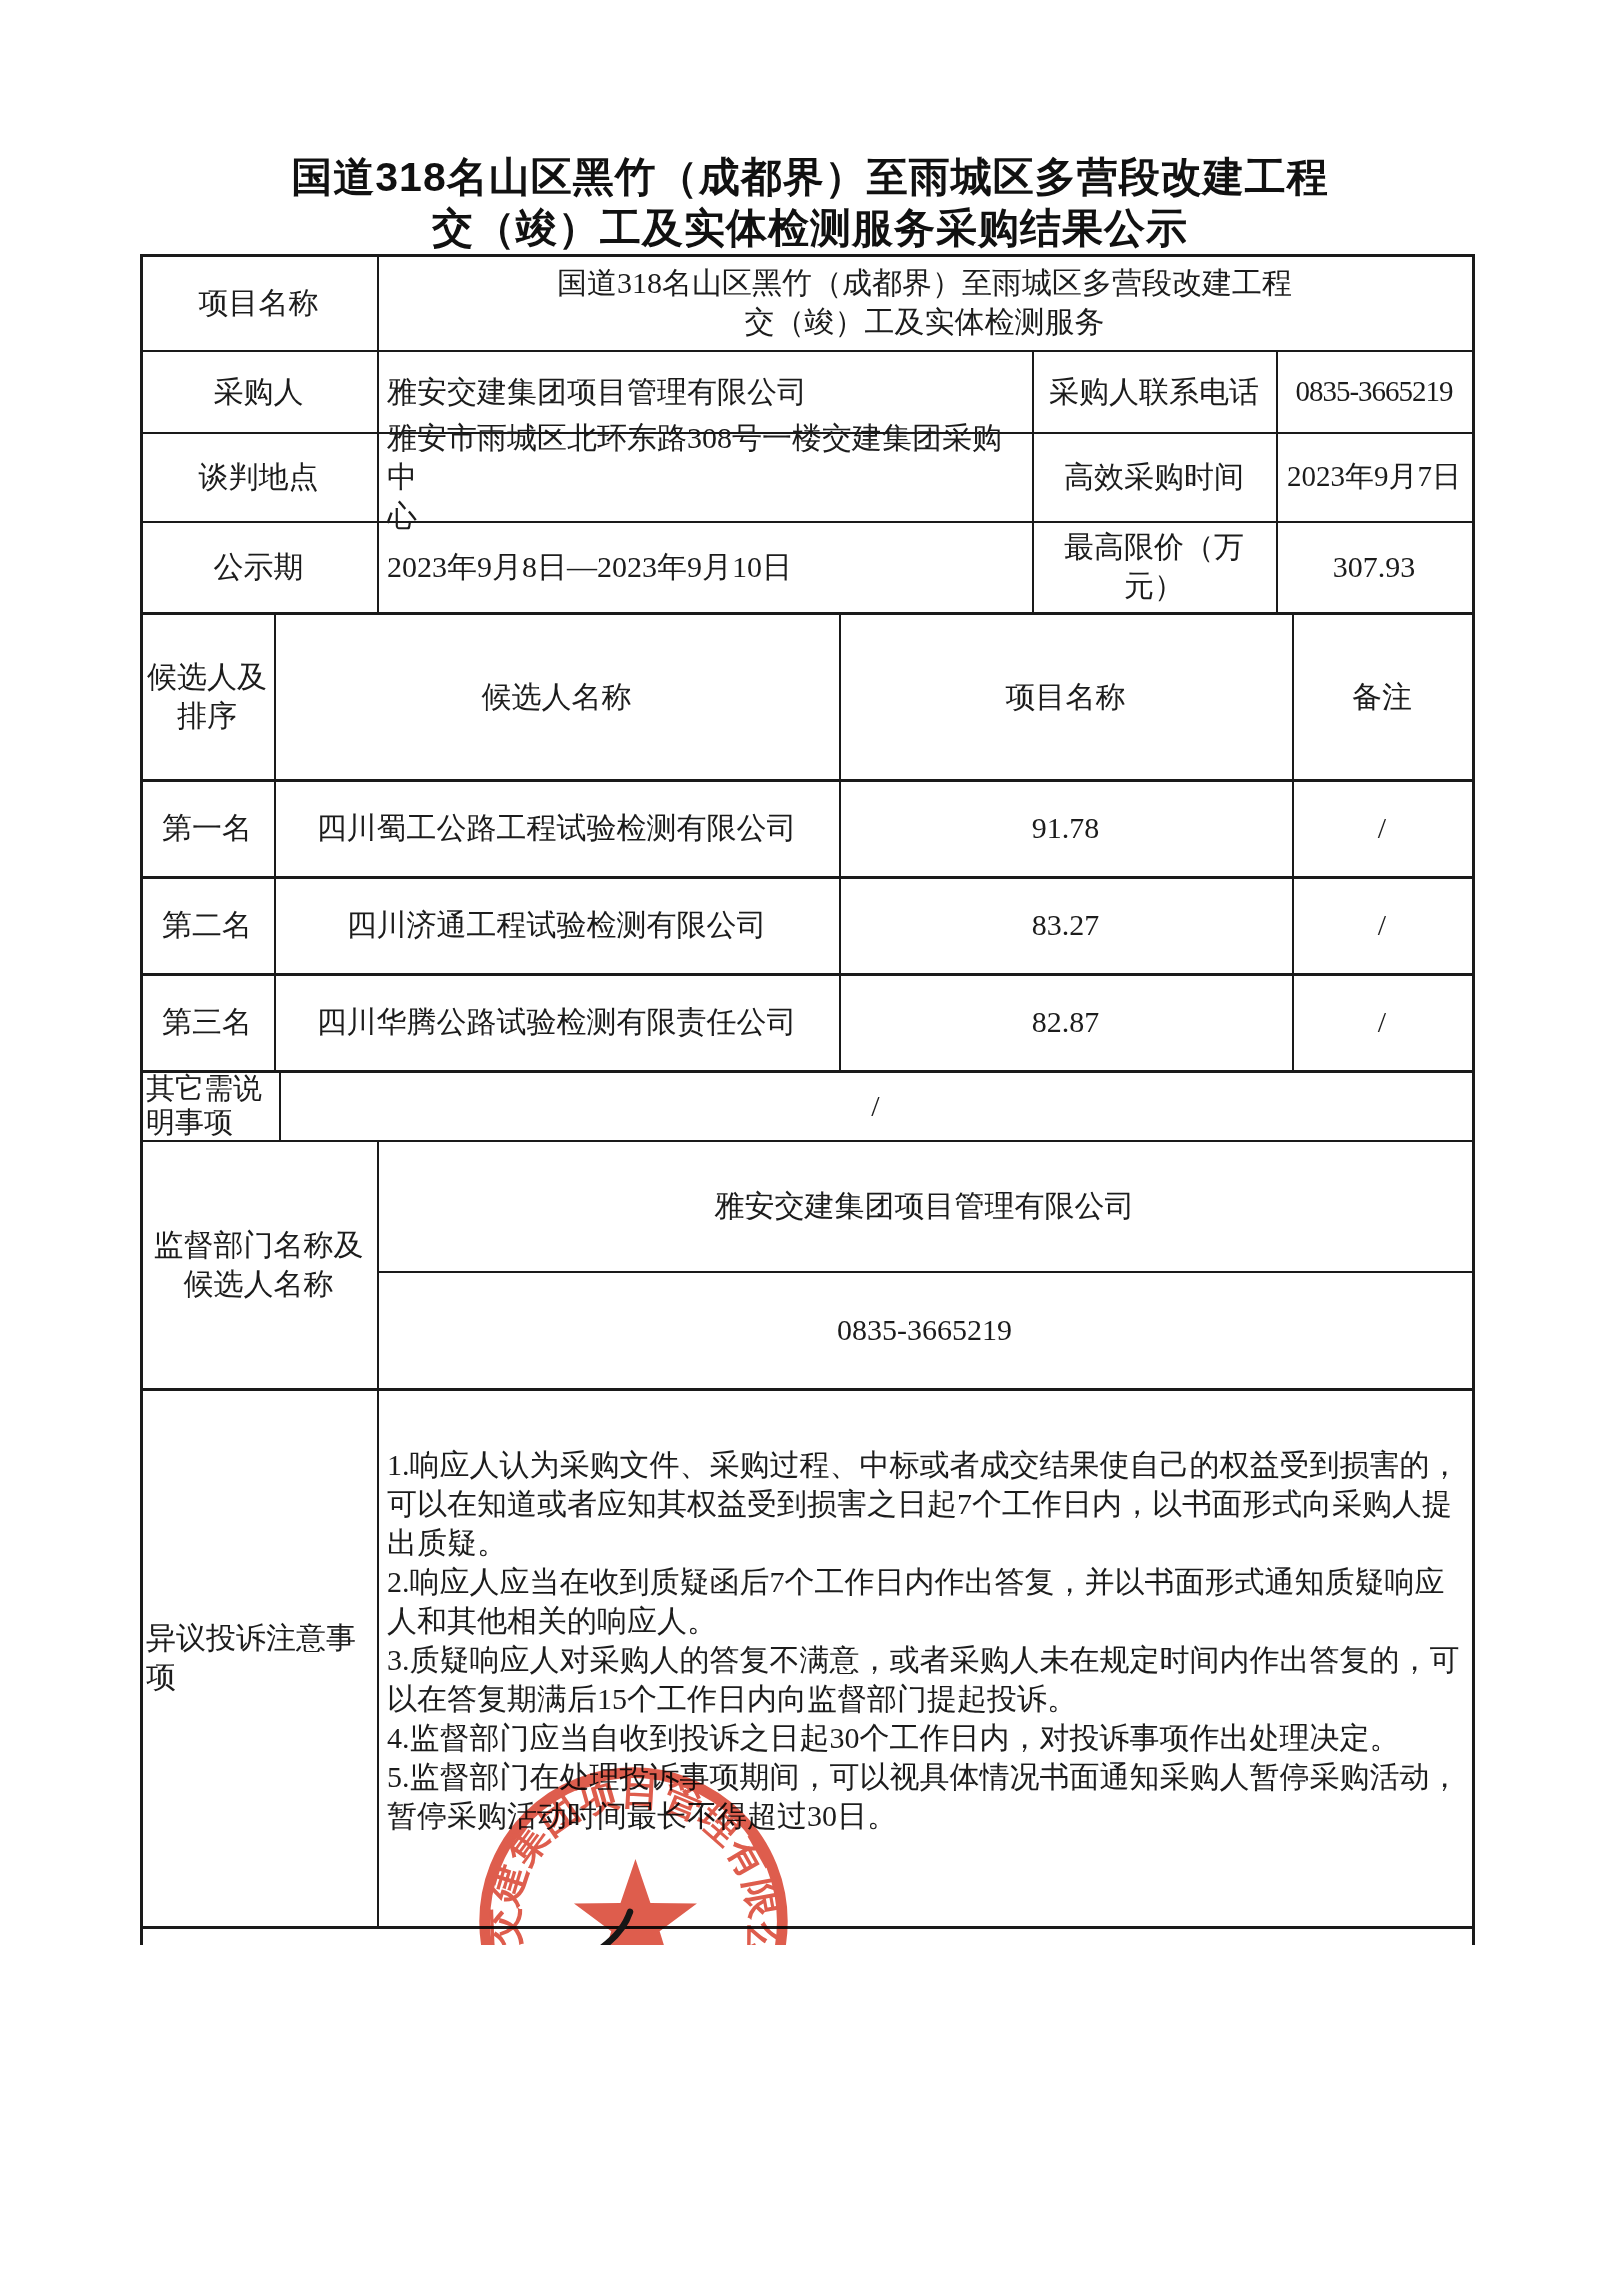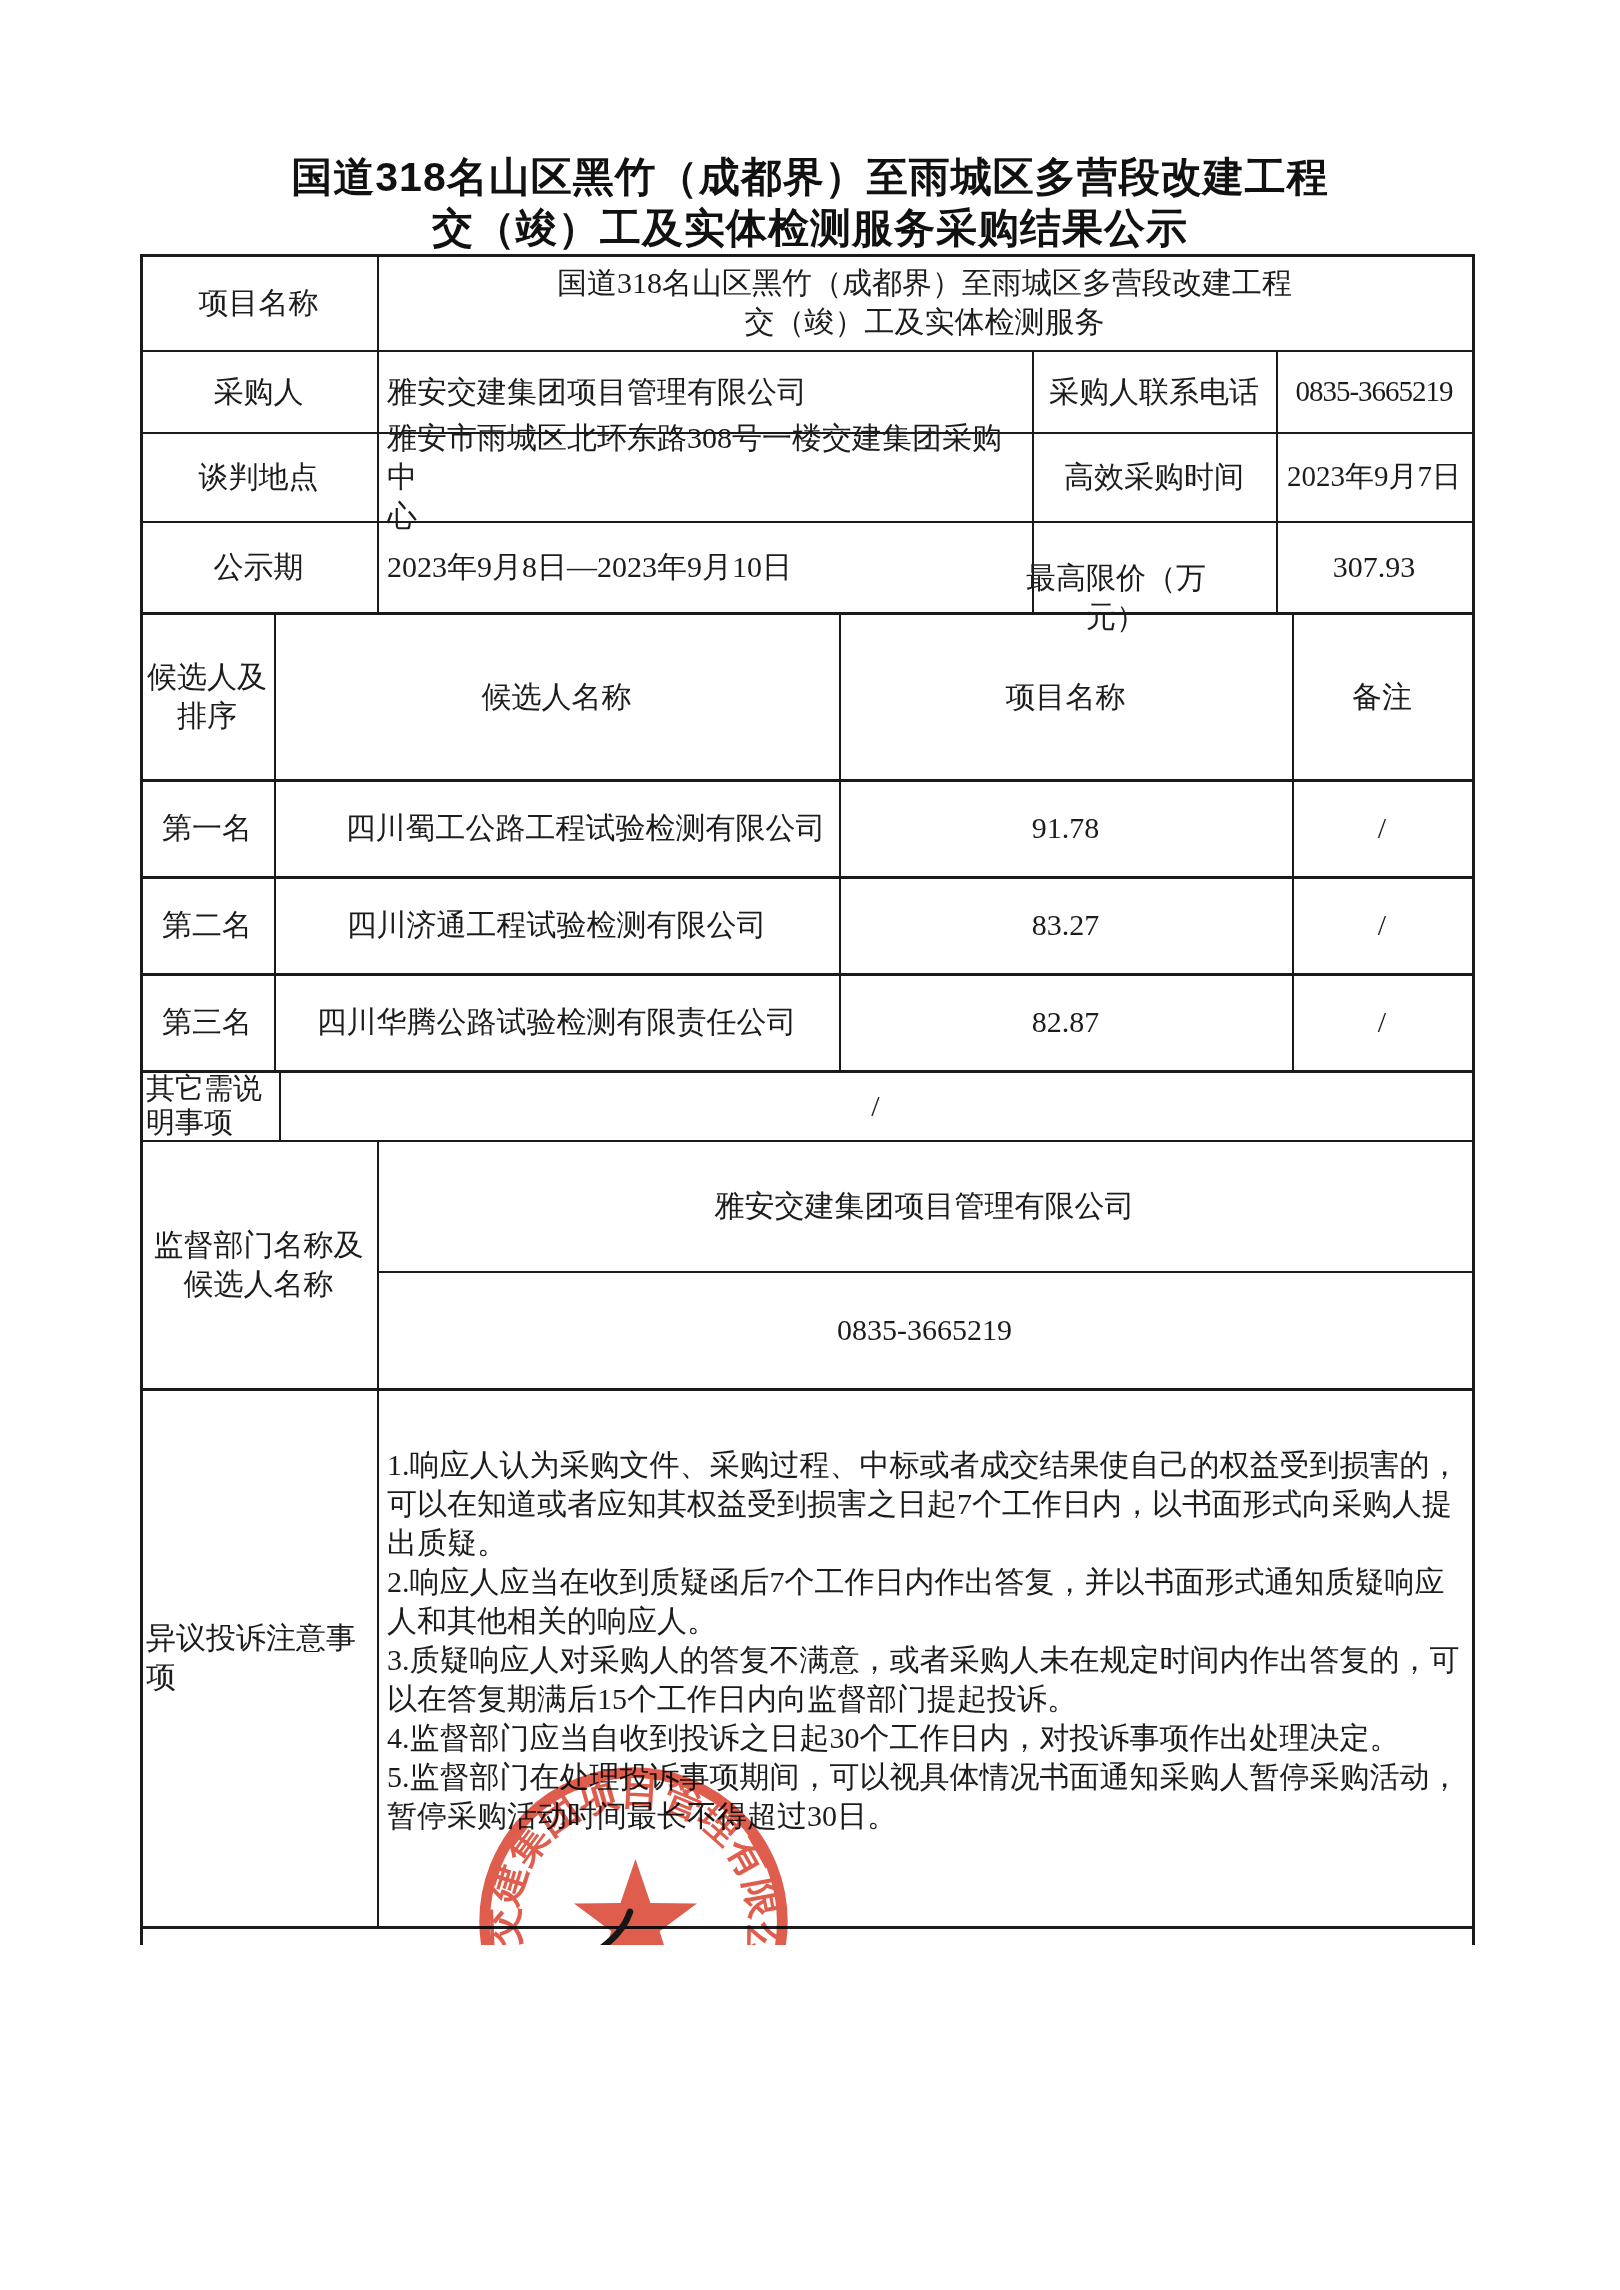"最高限价（万" div.cell { left: 996px -> 1034px; margin-top: 31px -> none }
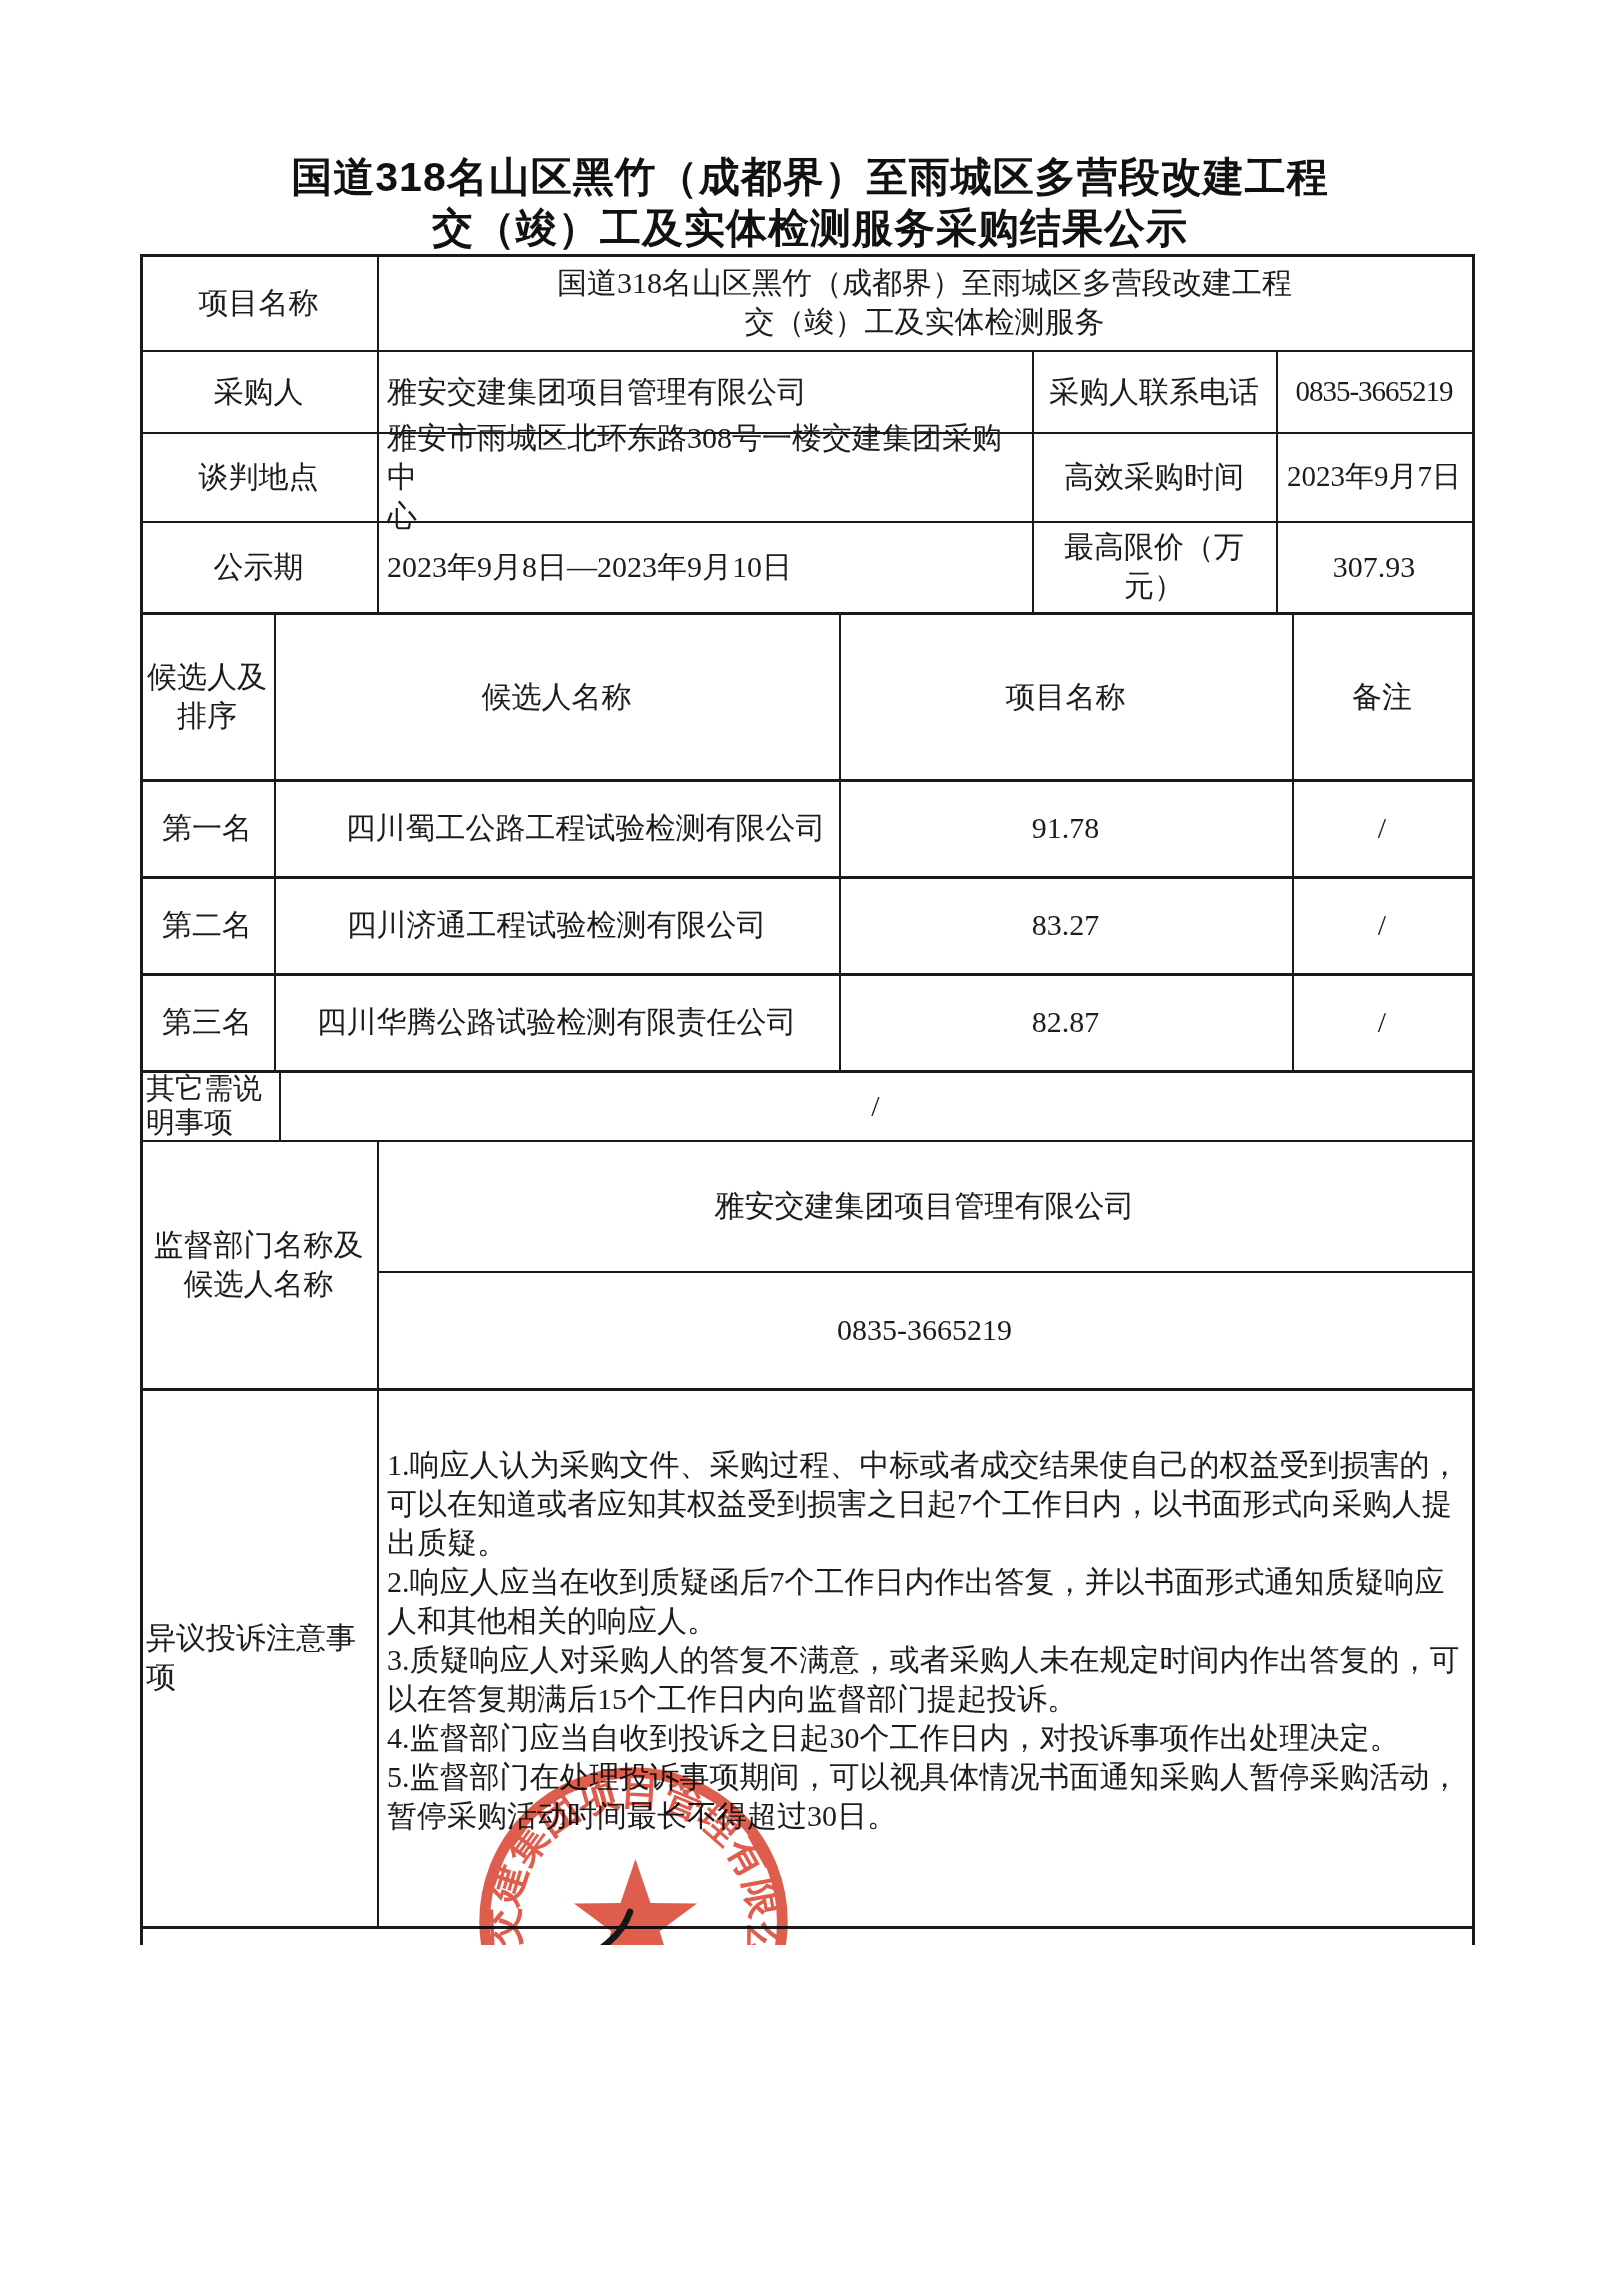"四川蜀工公路工程试验检测有限公司" div.cell { margin-left: 29px -> none }
